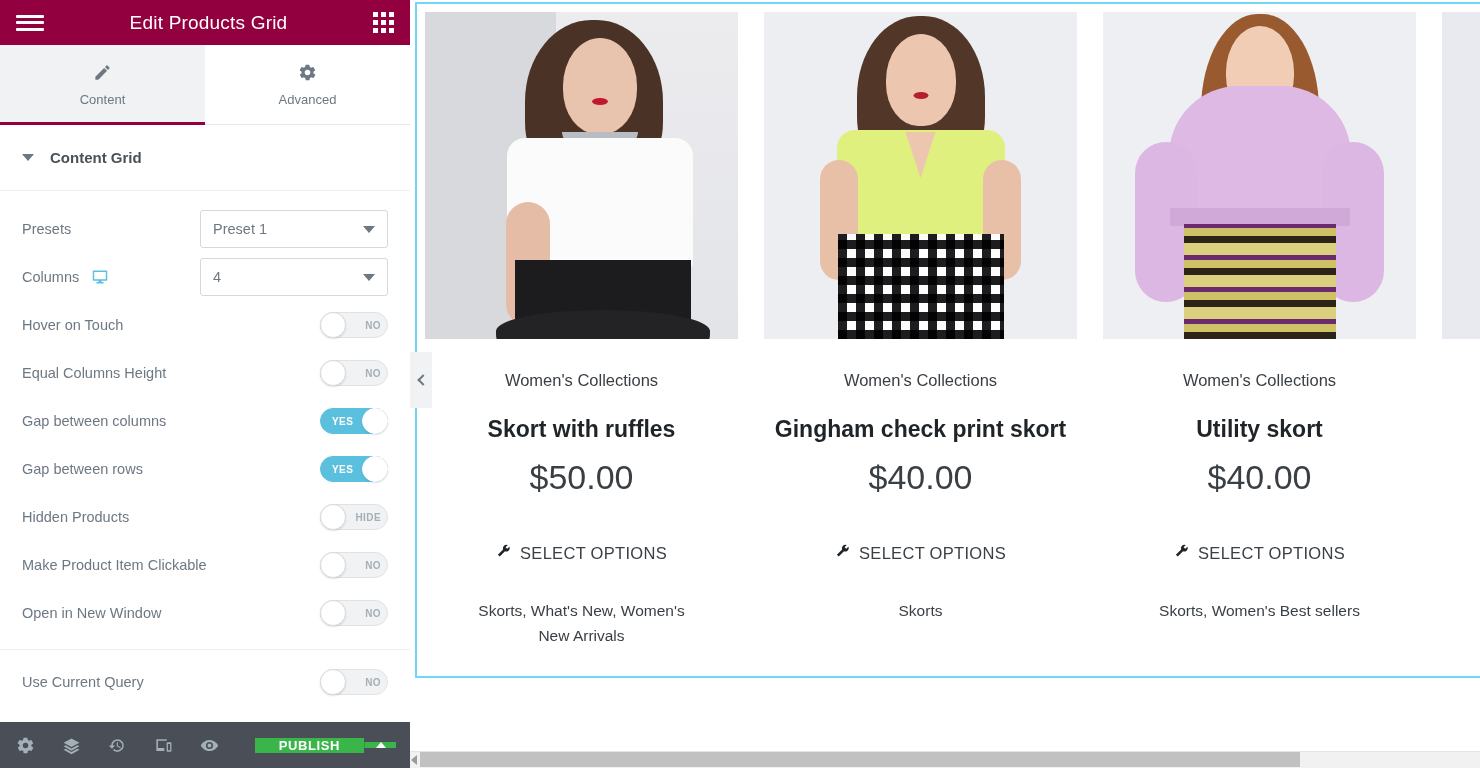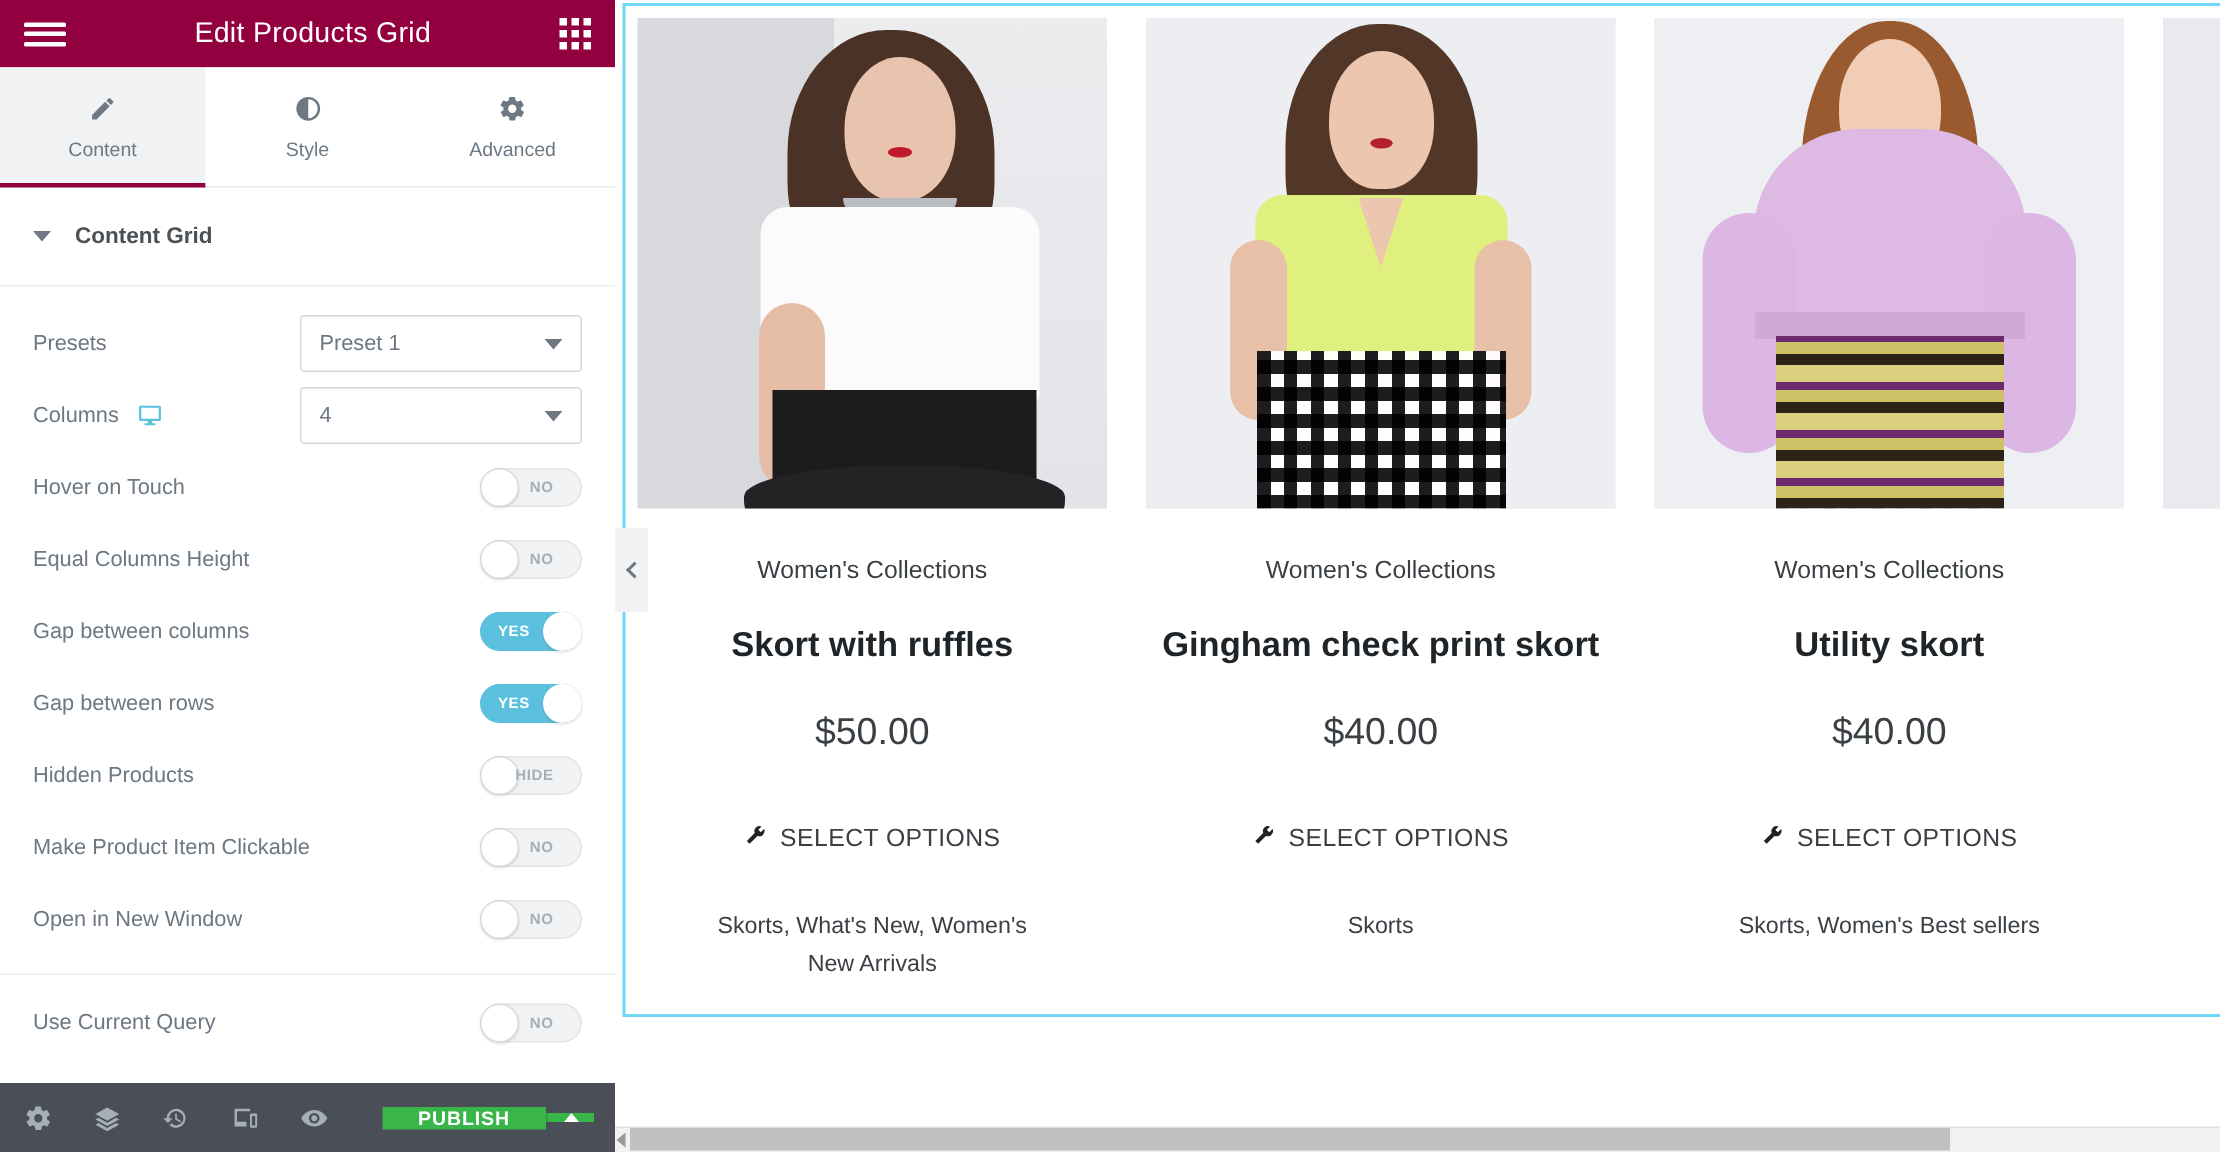"Style" div.tab { html: <div> <span> <svg> <path></path> </svg> </span> <span>Style</span> </div> -> none }
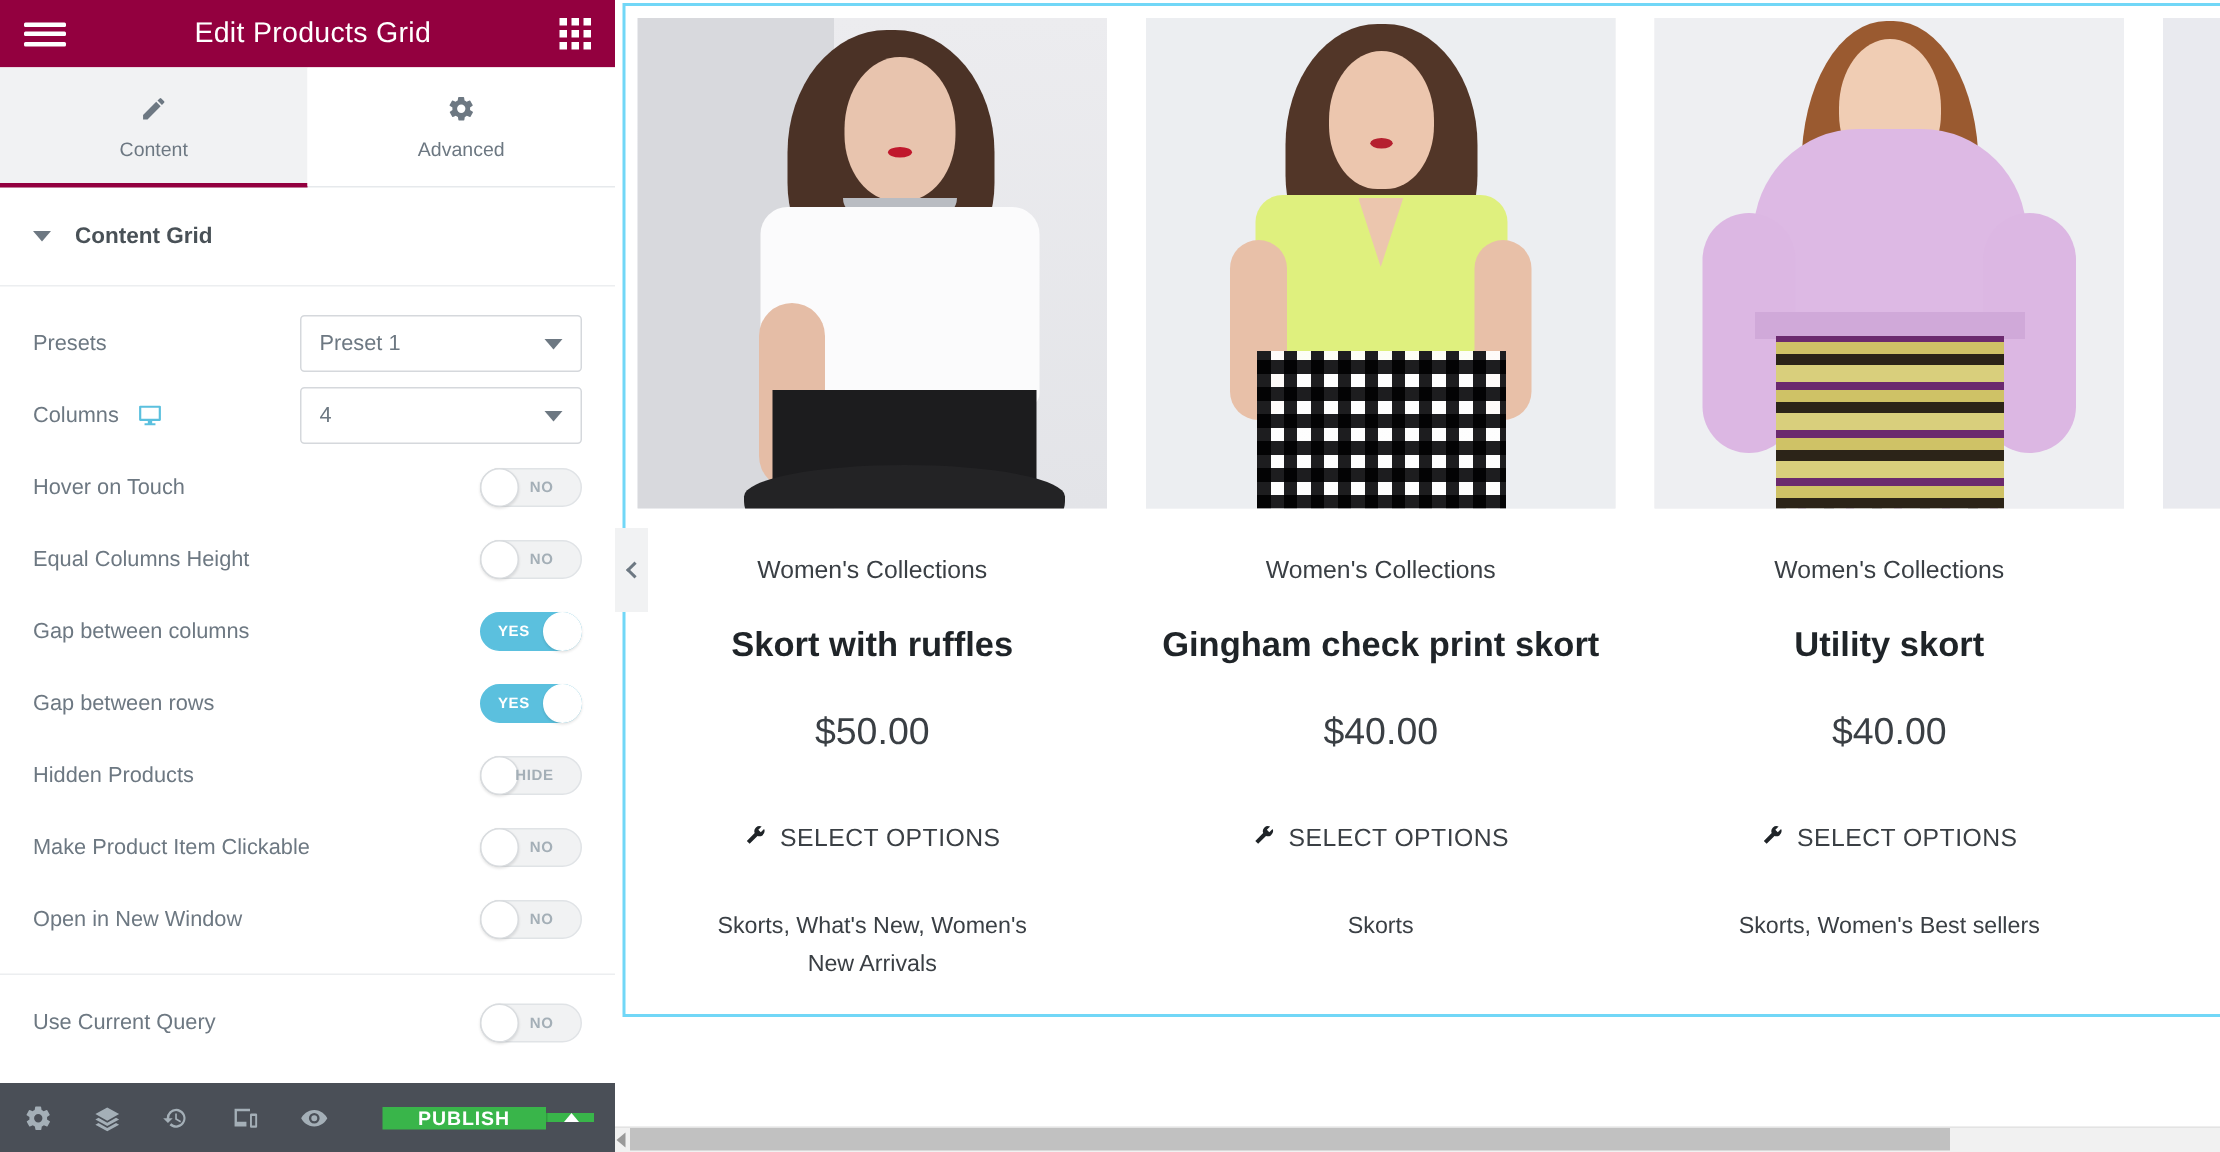"NO" .switch .sw-text { right: 18px -> 6px }
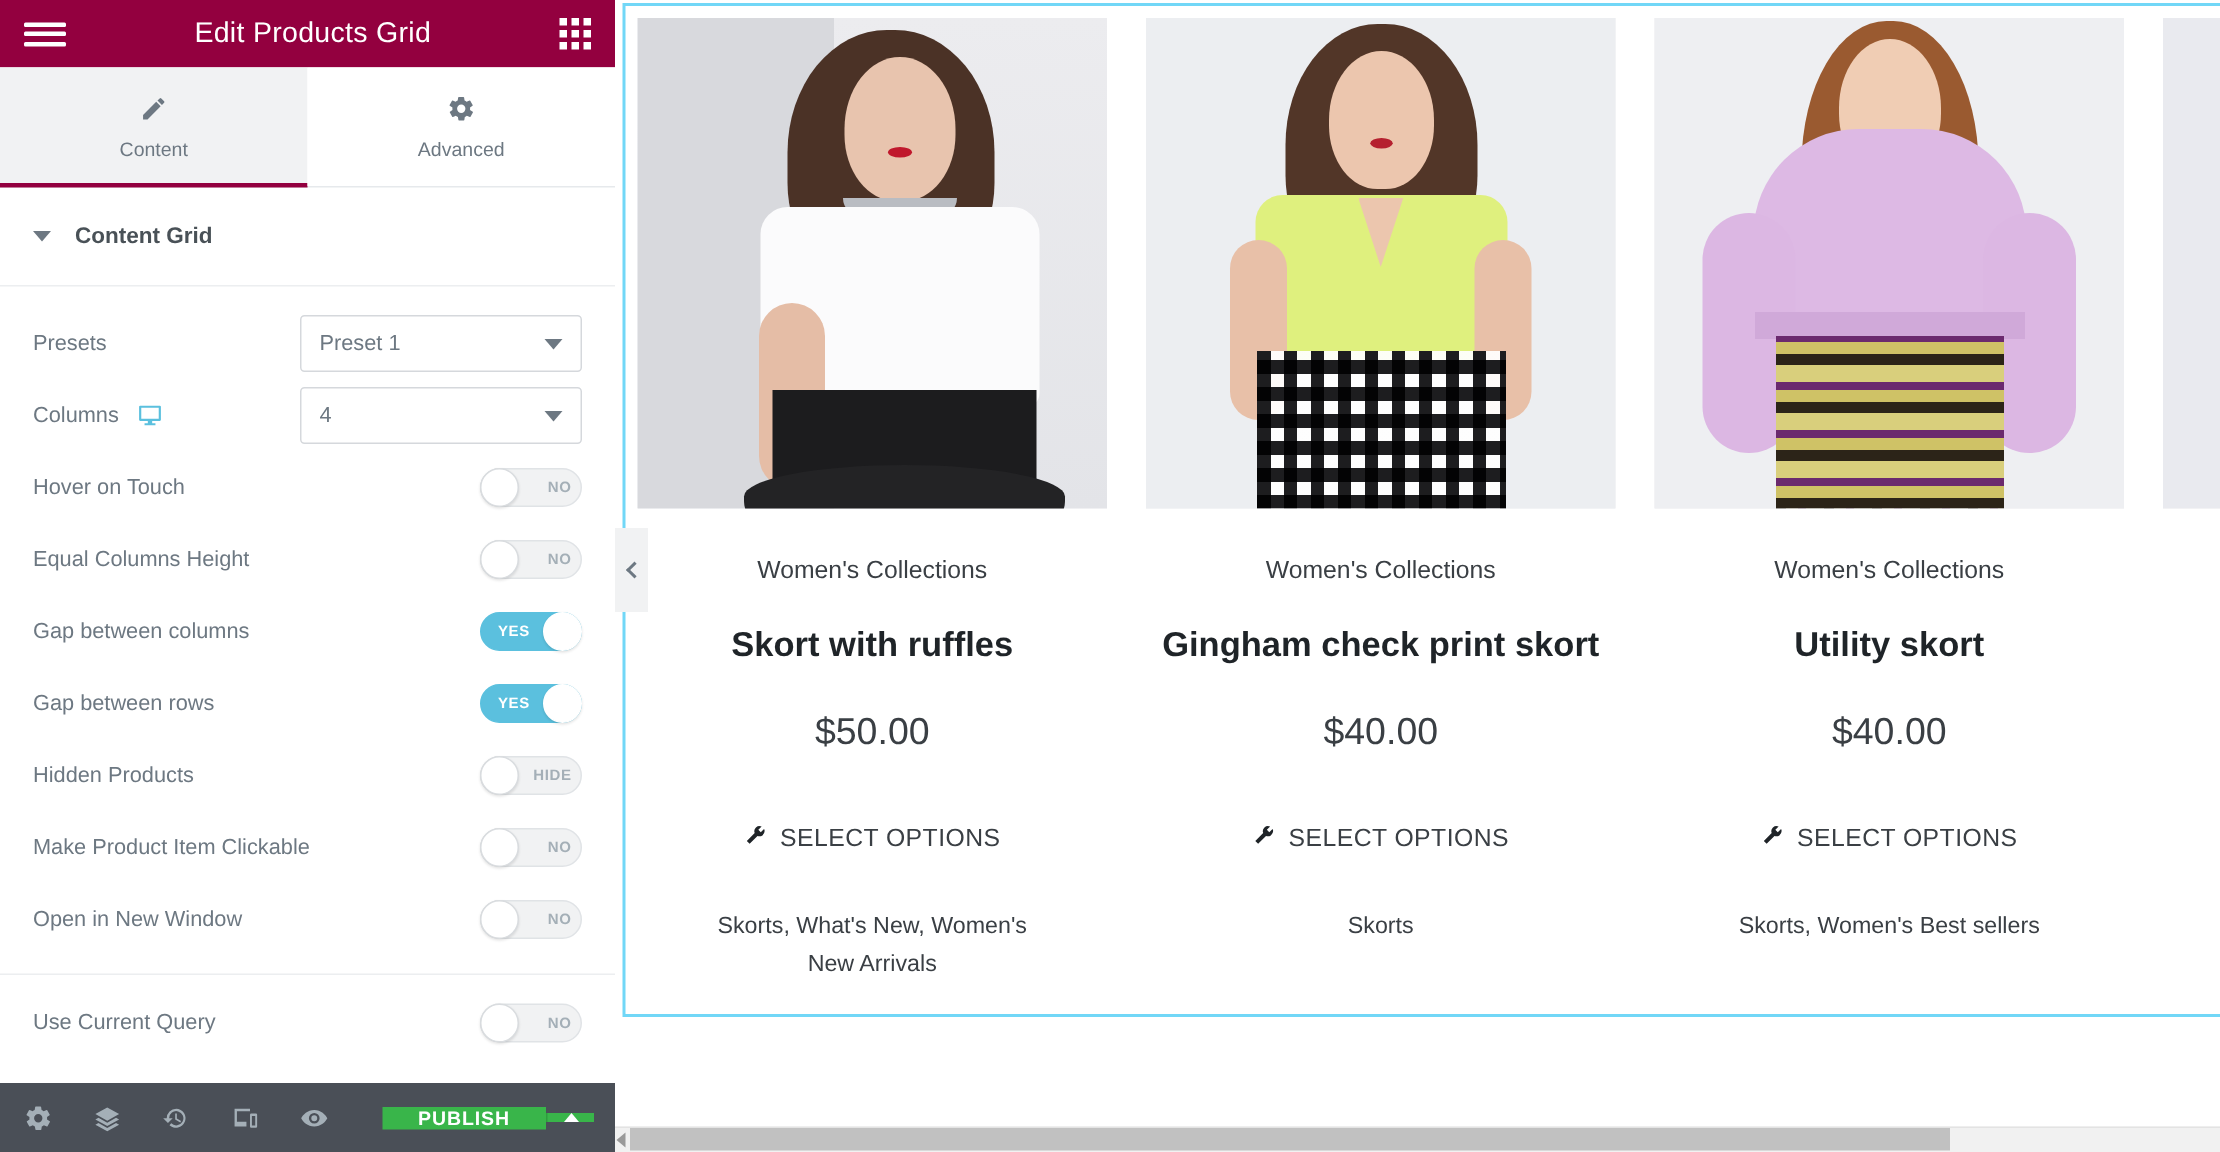"$50.00" .p-price { font-size: 25px -> 34px; margin-top: 30px -> 14px }
